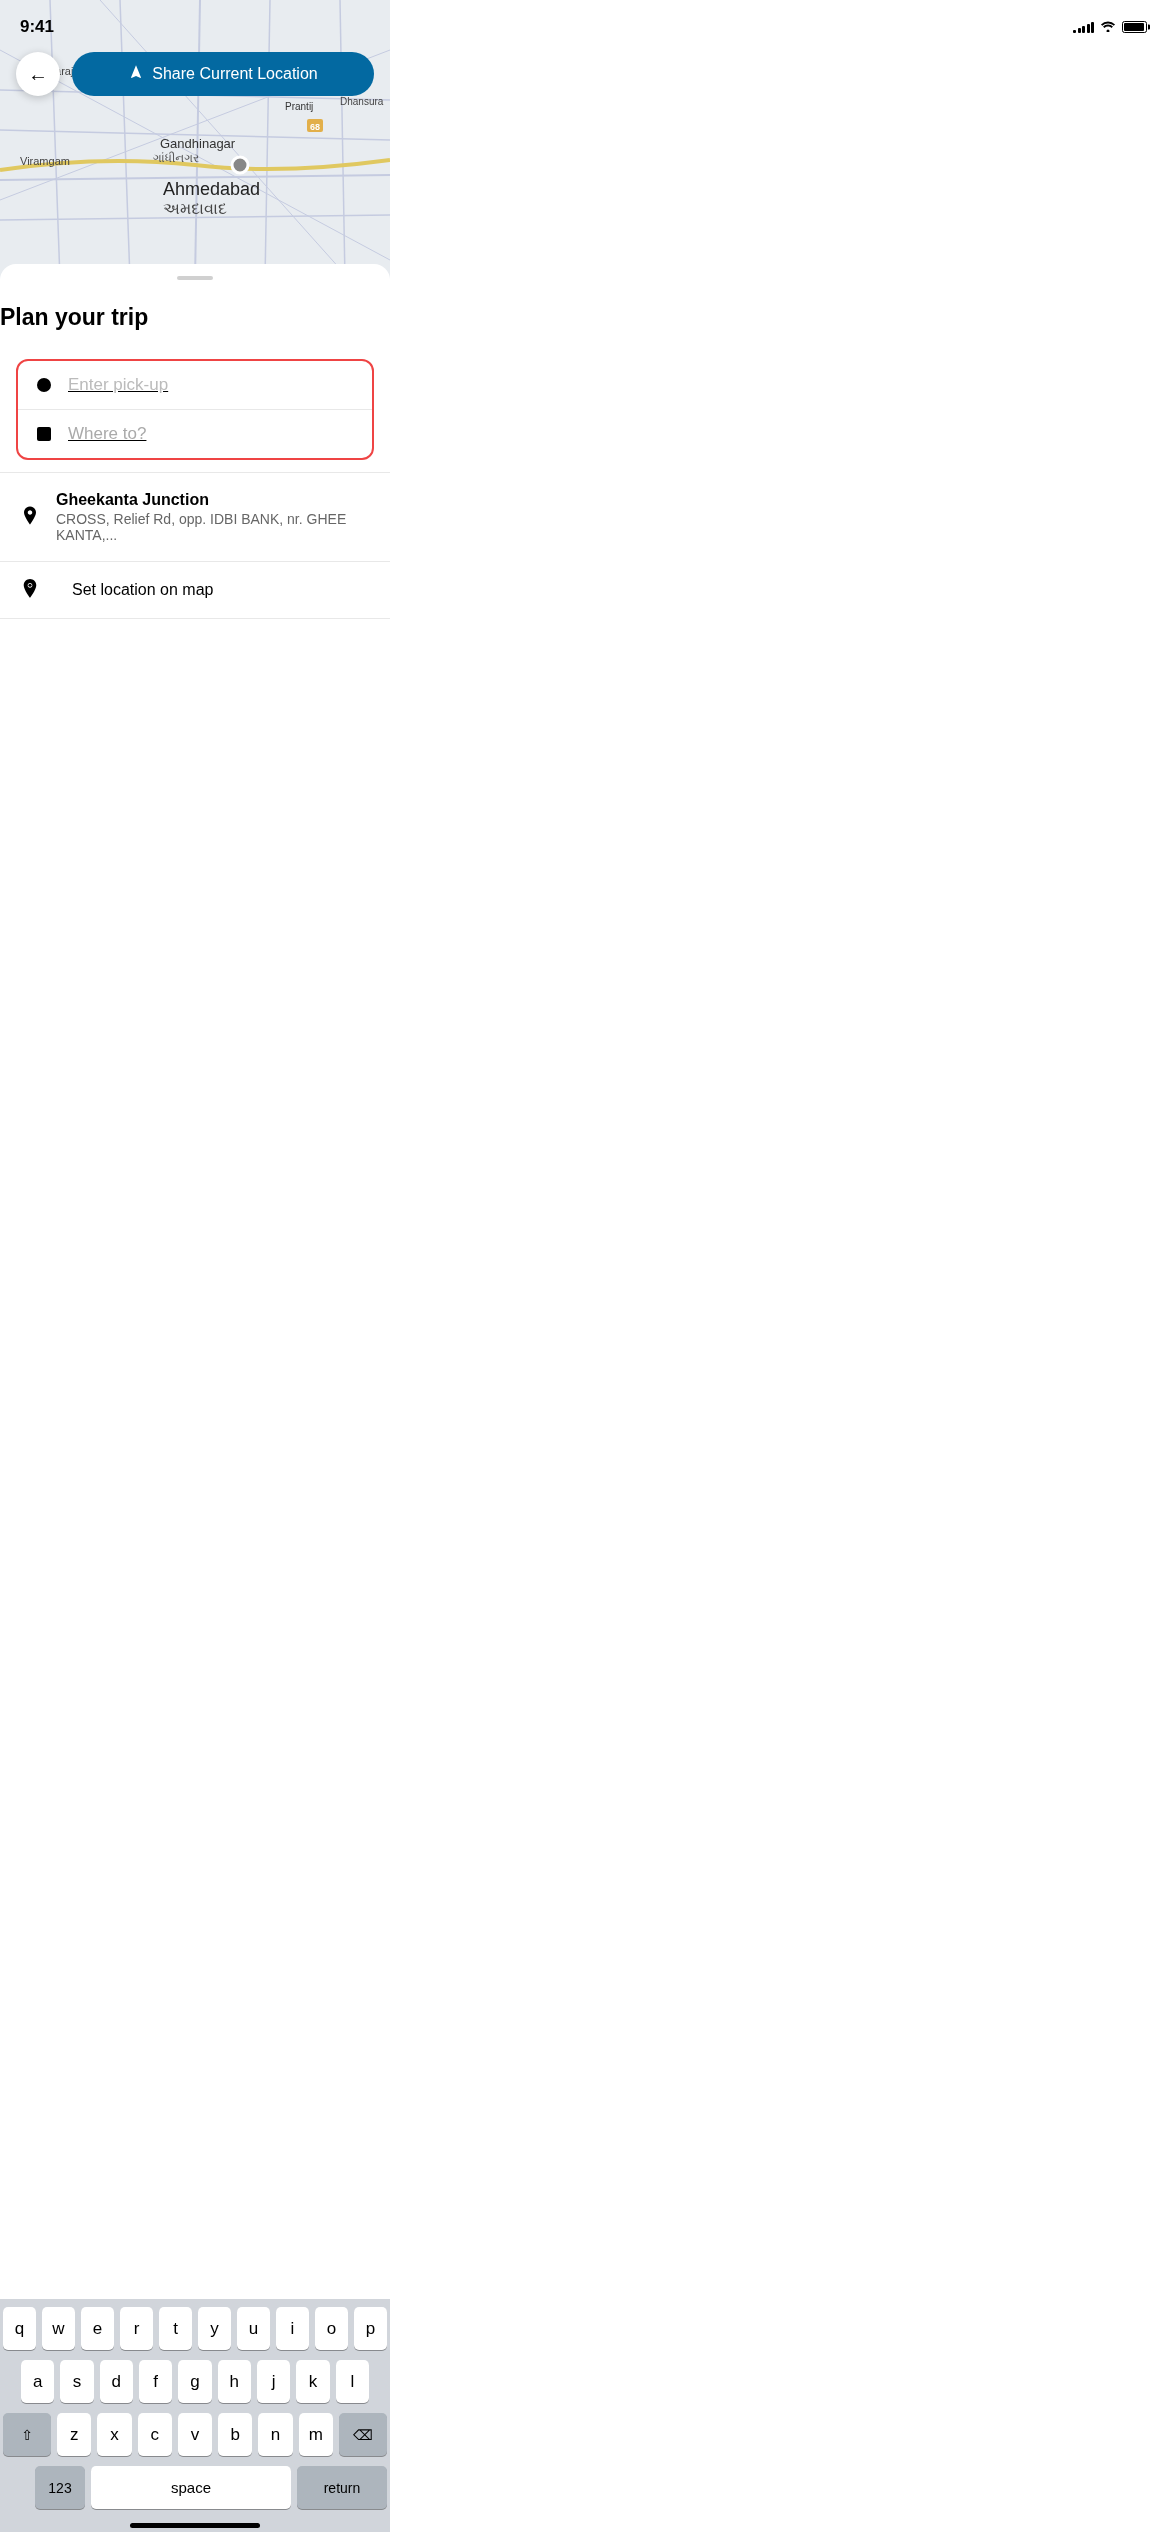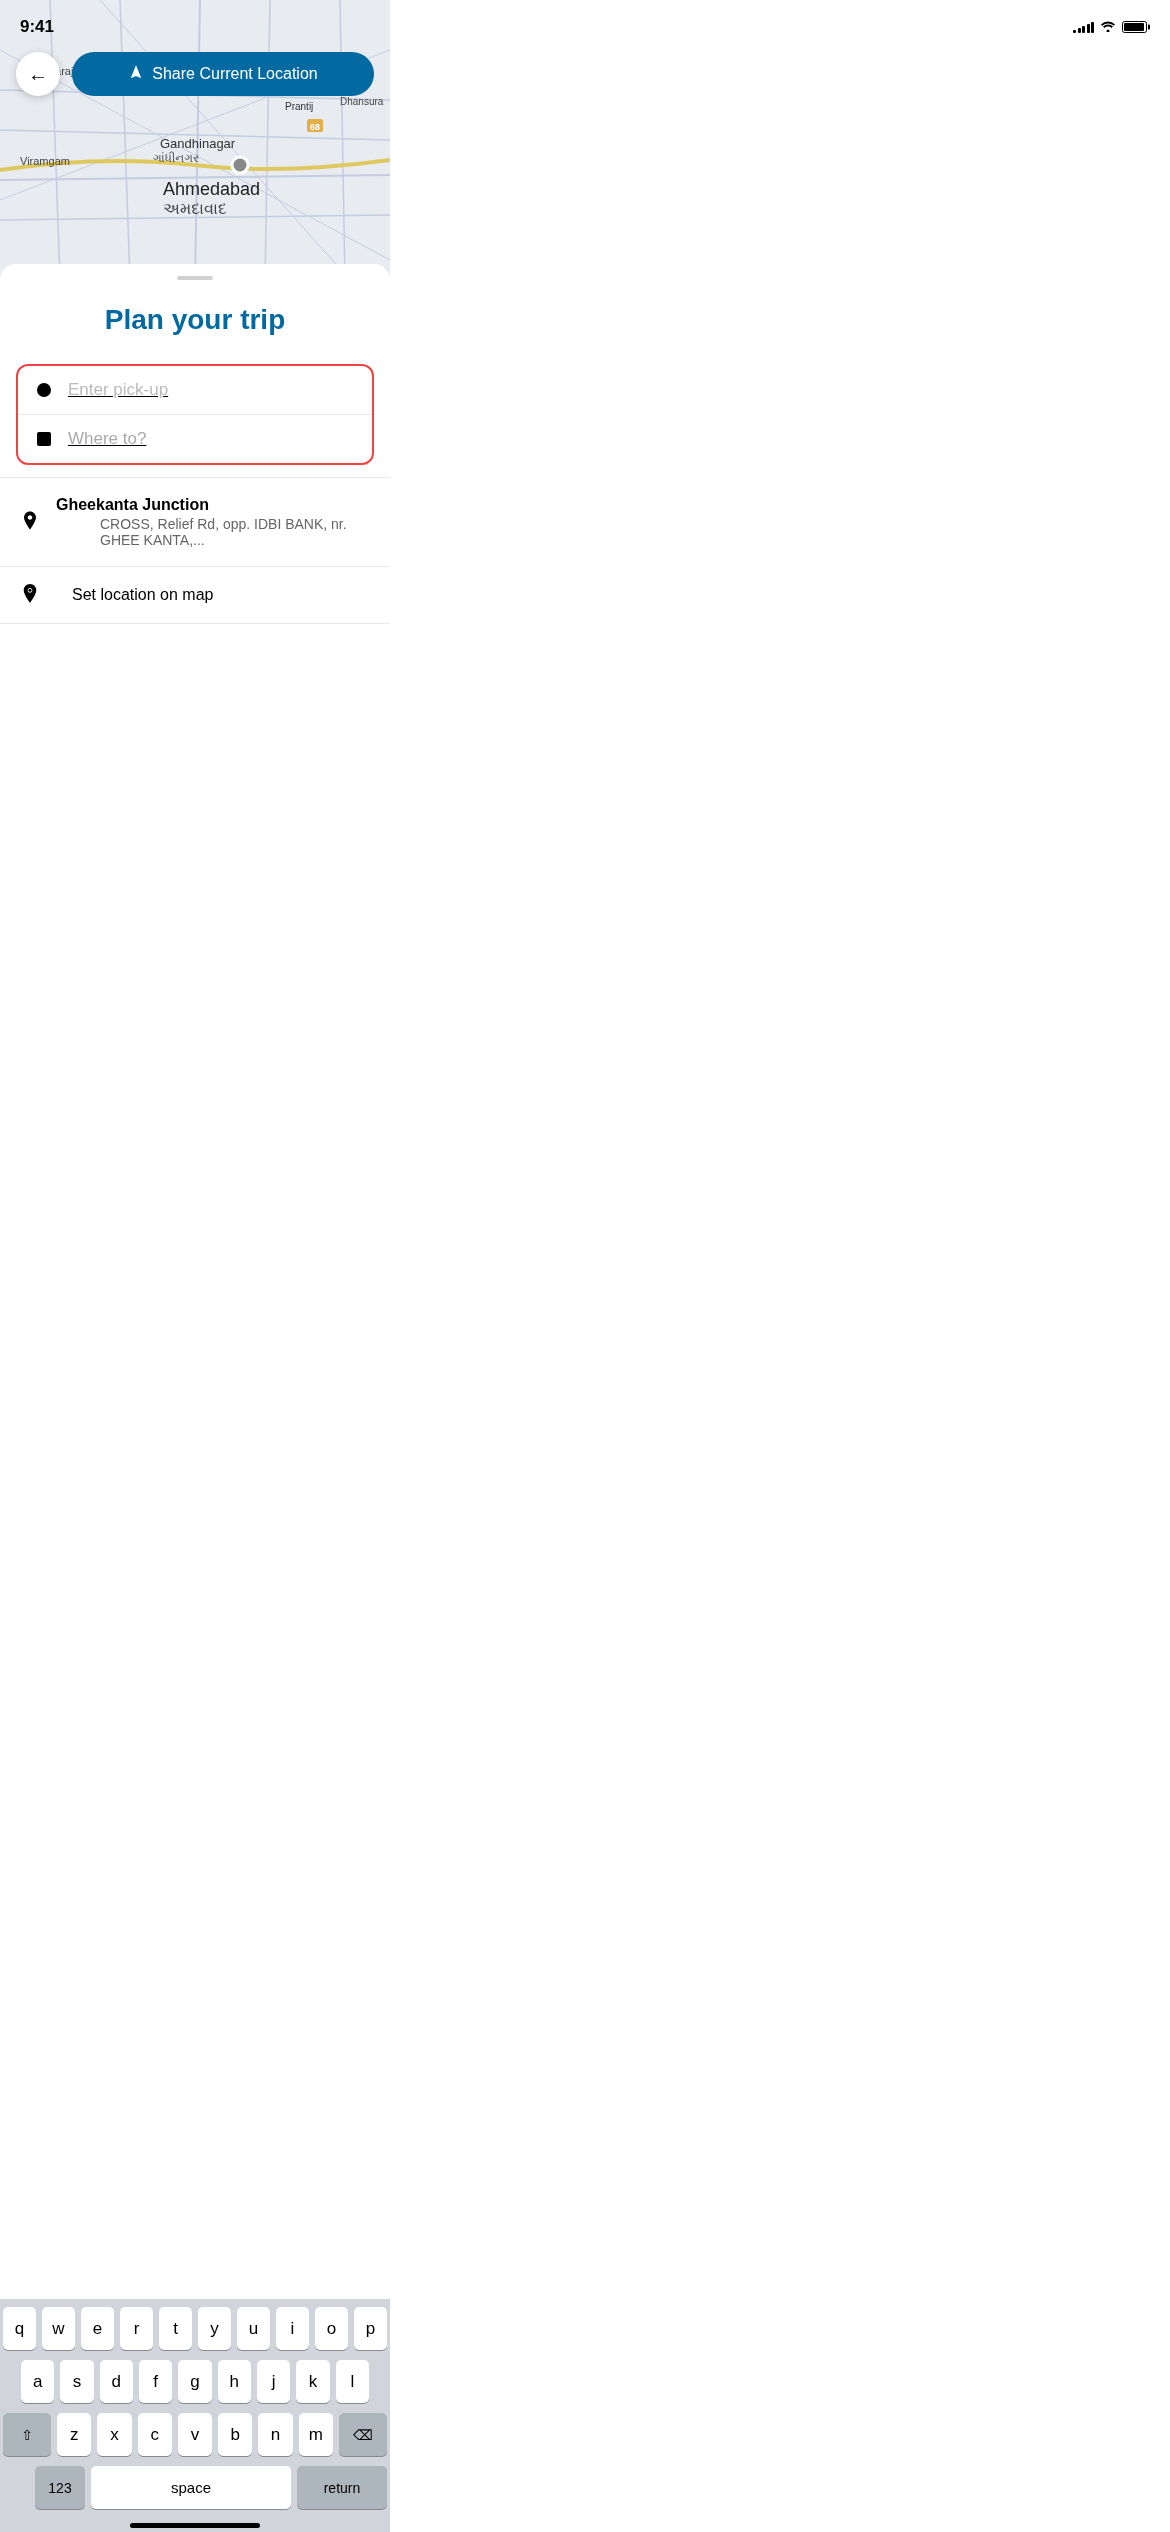"Plan your trip" .sheet-title { color: #0369a1 -> #000000; font-size: 28px -> 23px; text-align: center -> left }
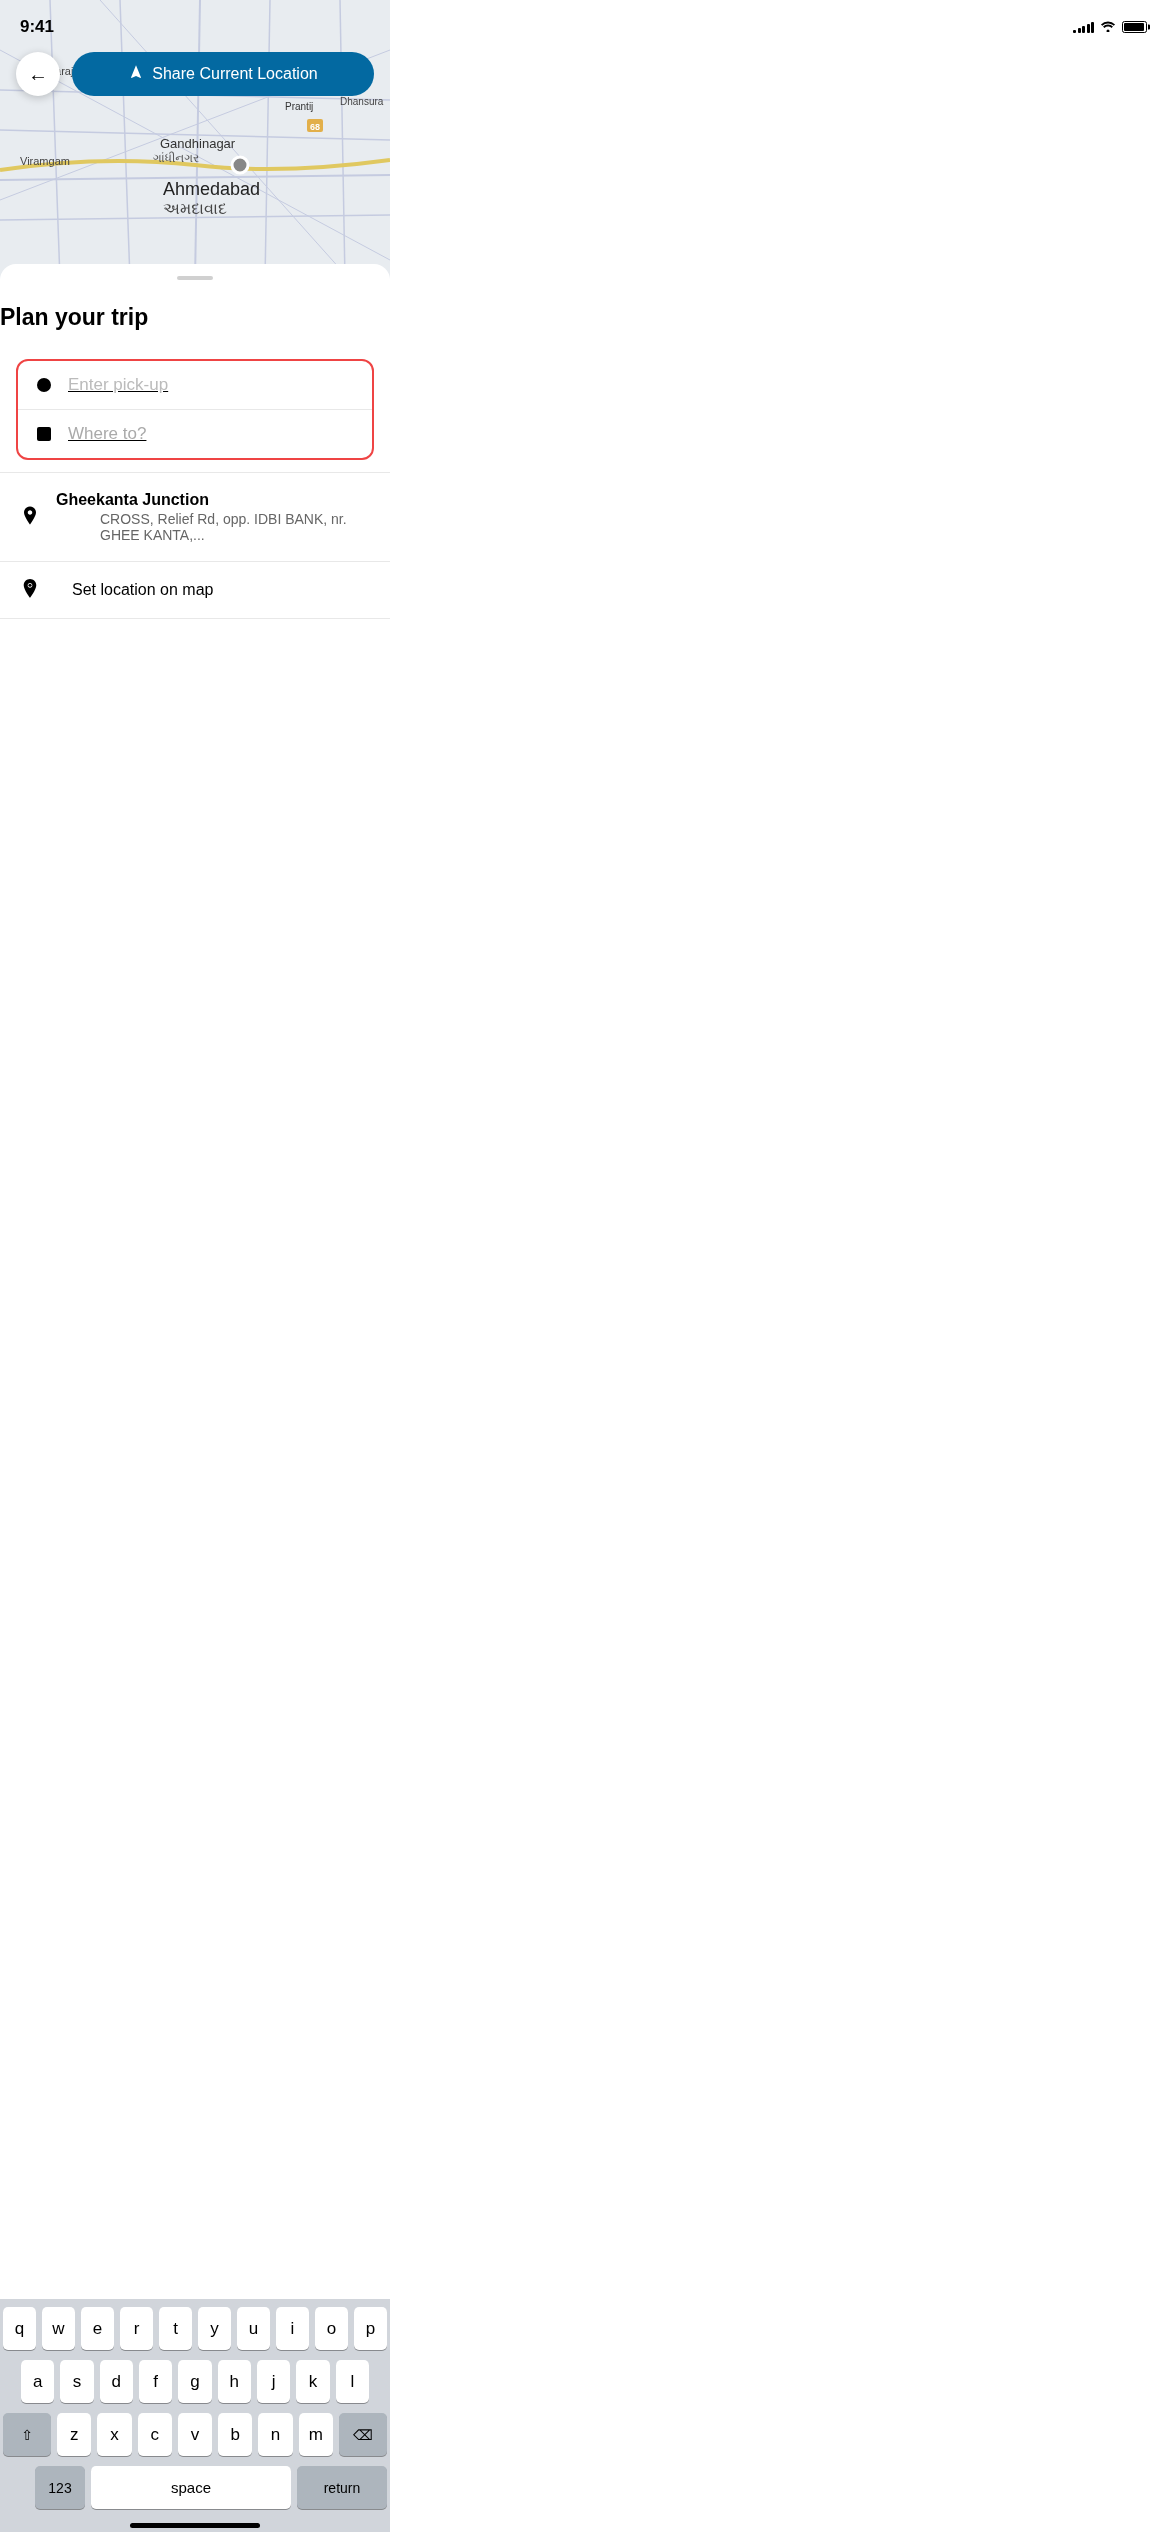"CROSS, Relief Rd, opp. IDBI" .location-address { margin-left: 44px -> none }
